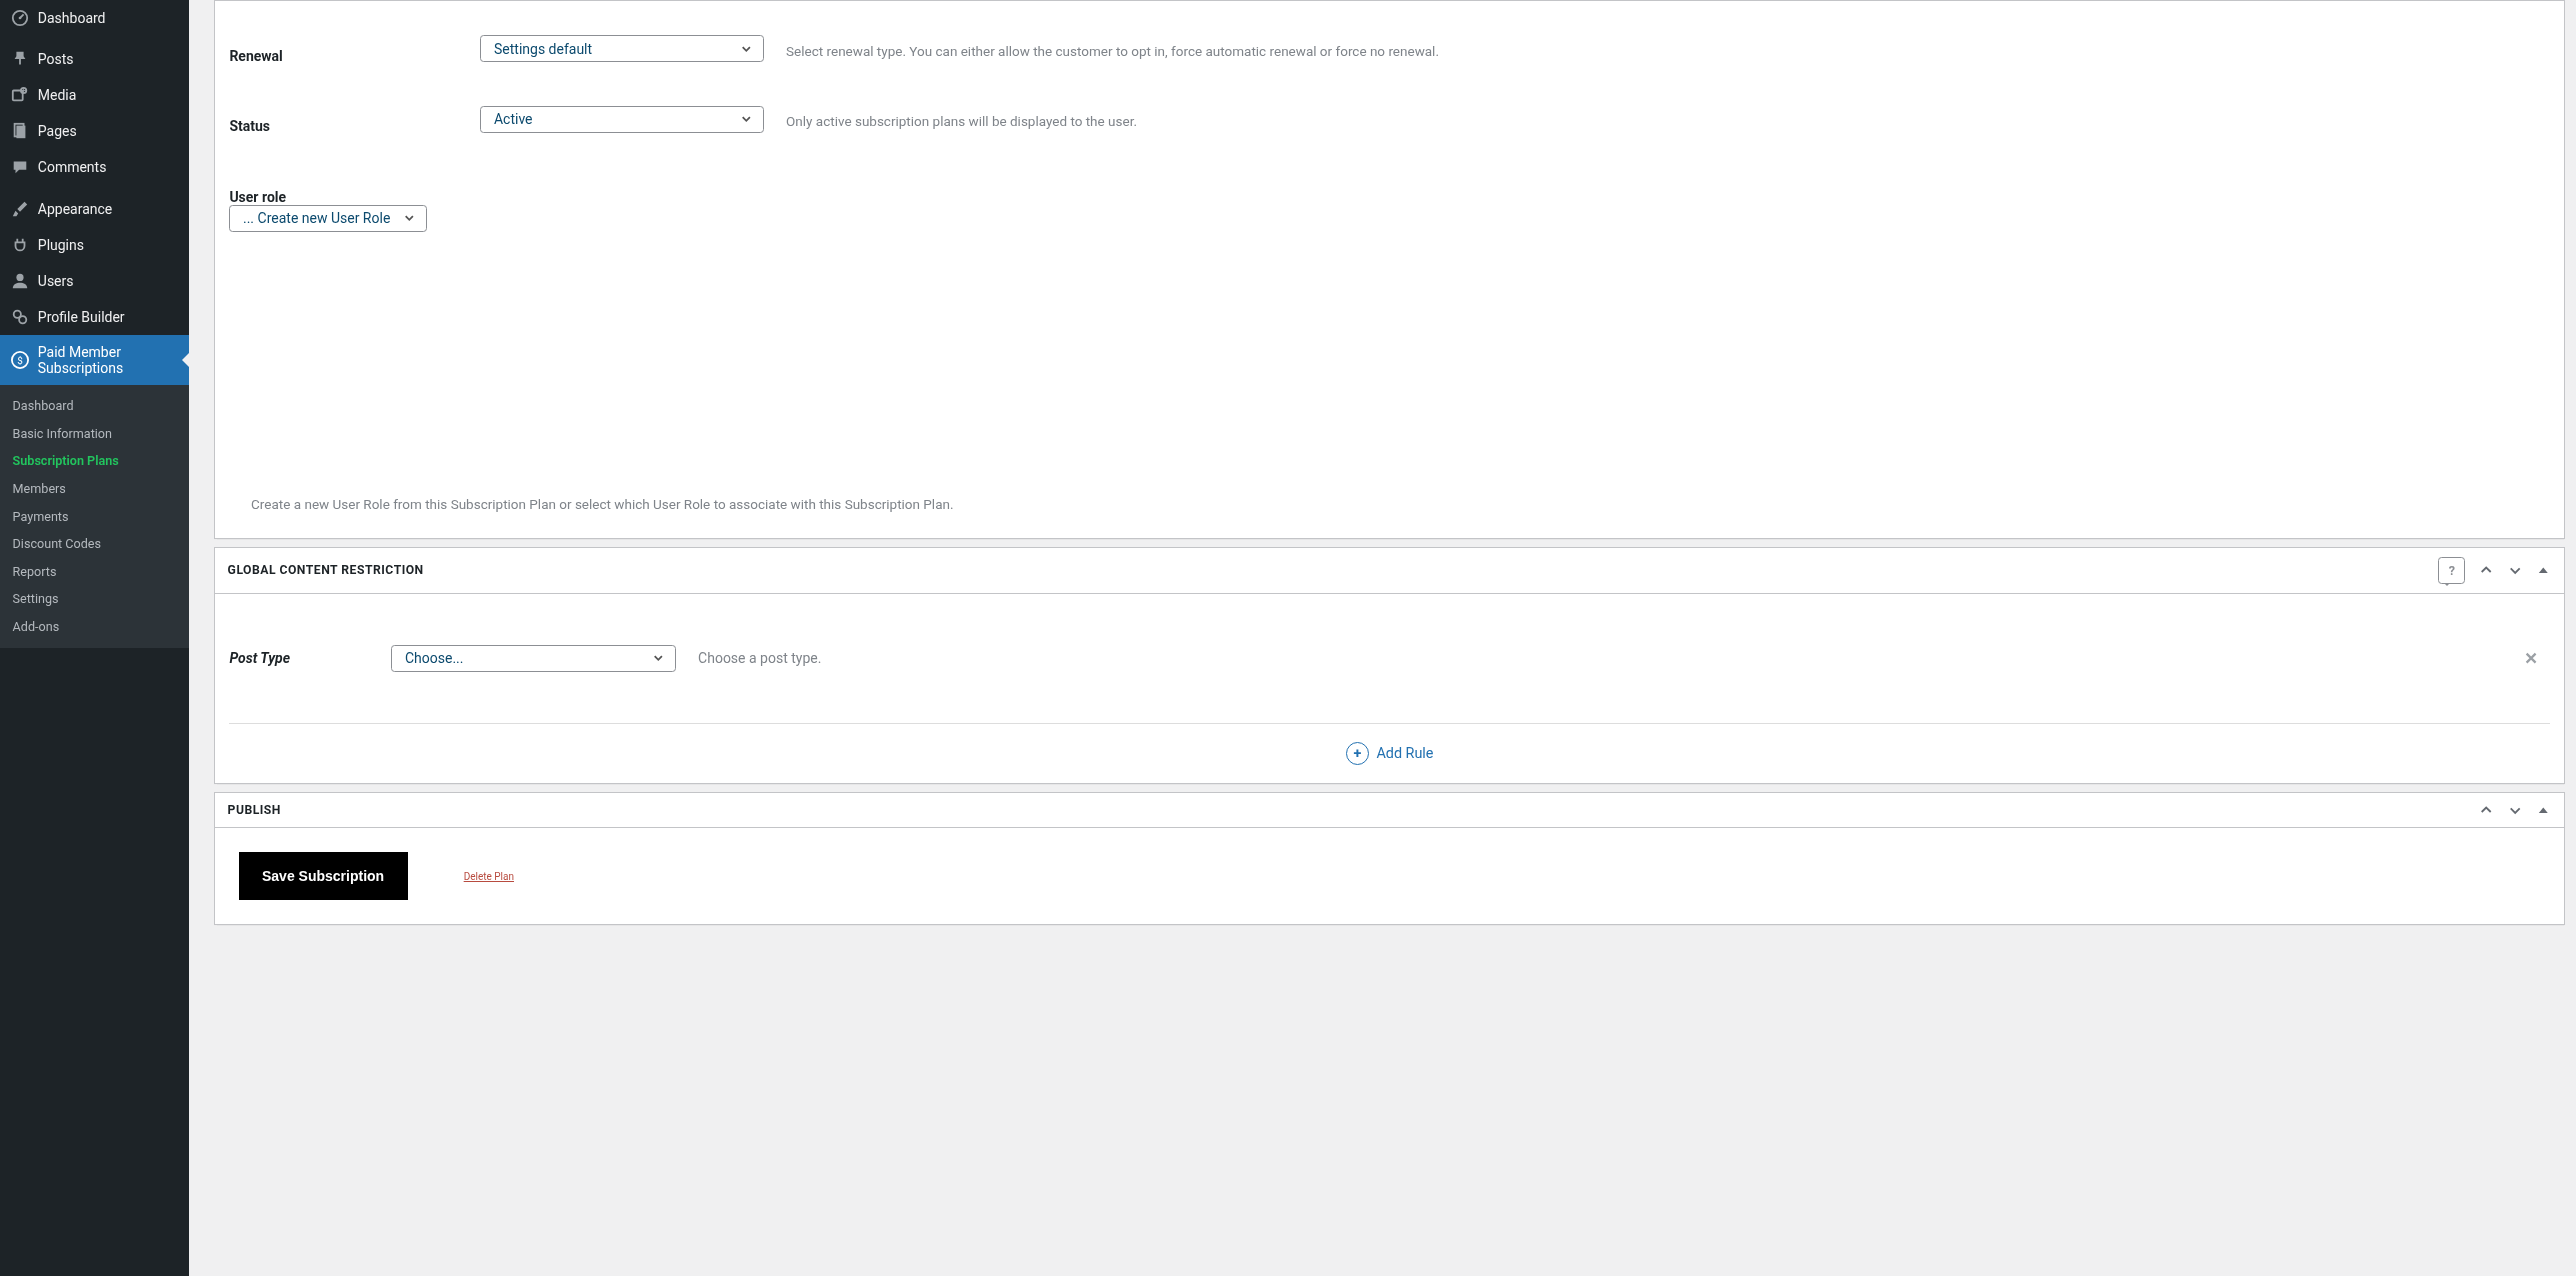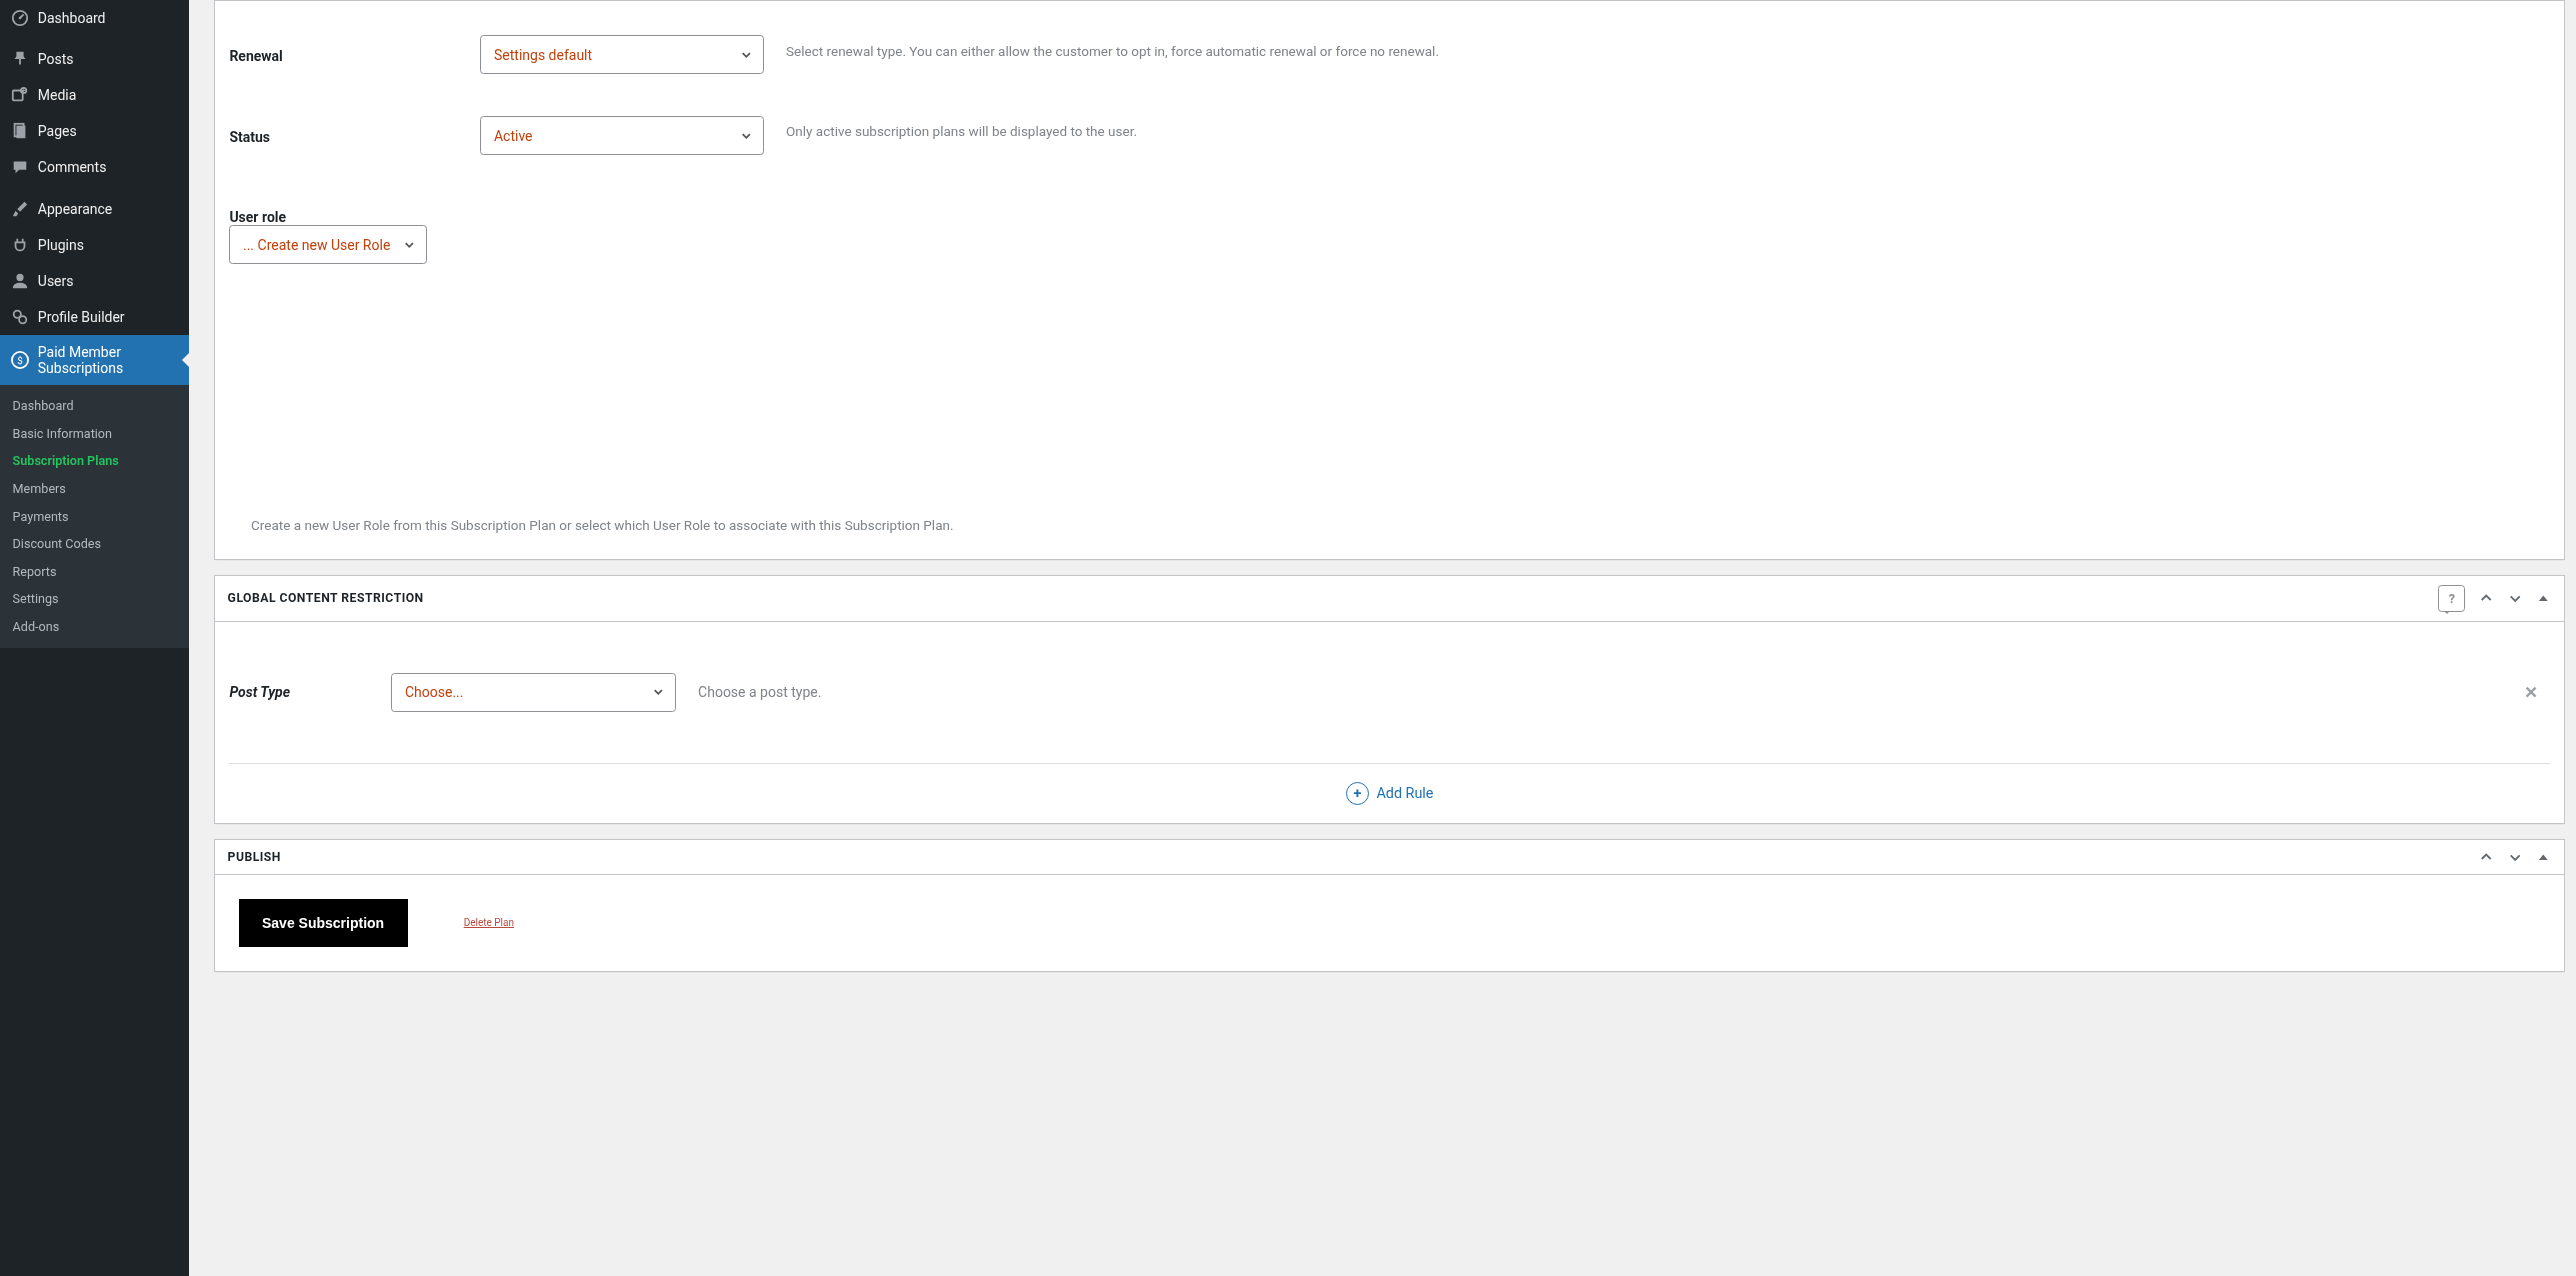"Renewal" .postbox { margin-bottom: 15px -> 8px }
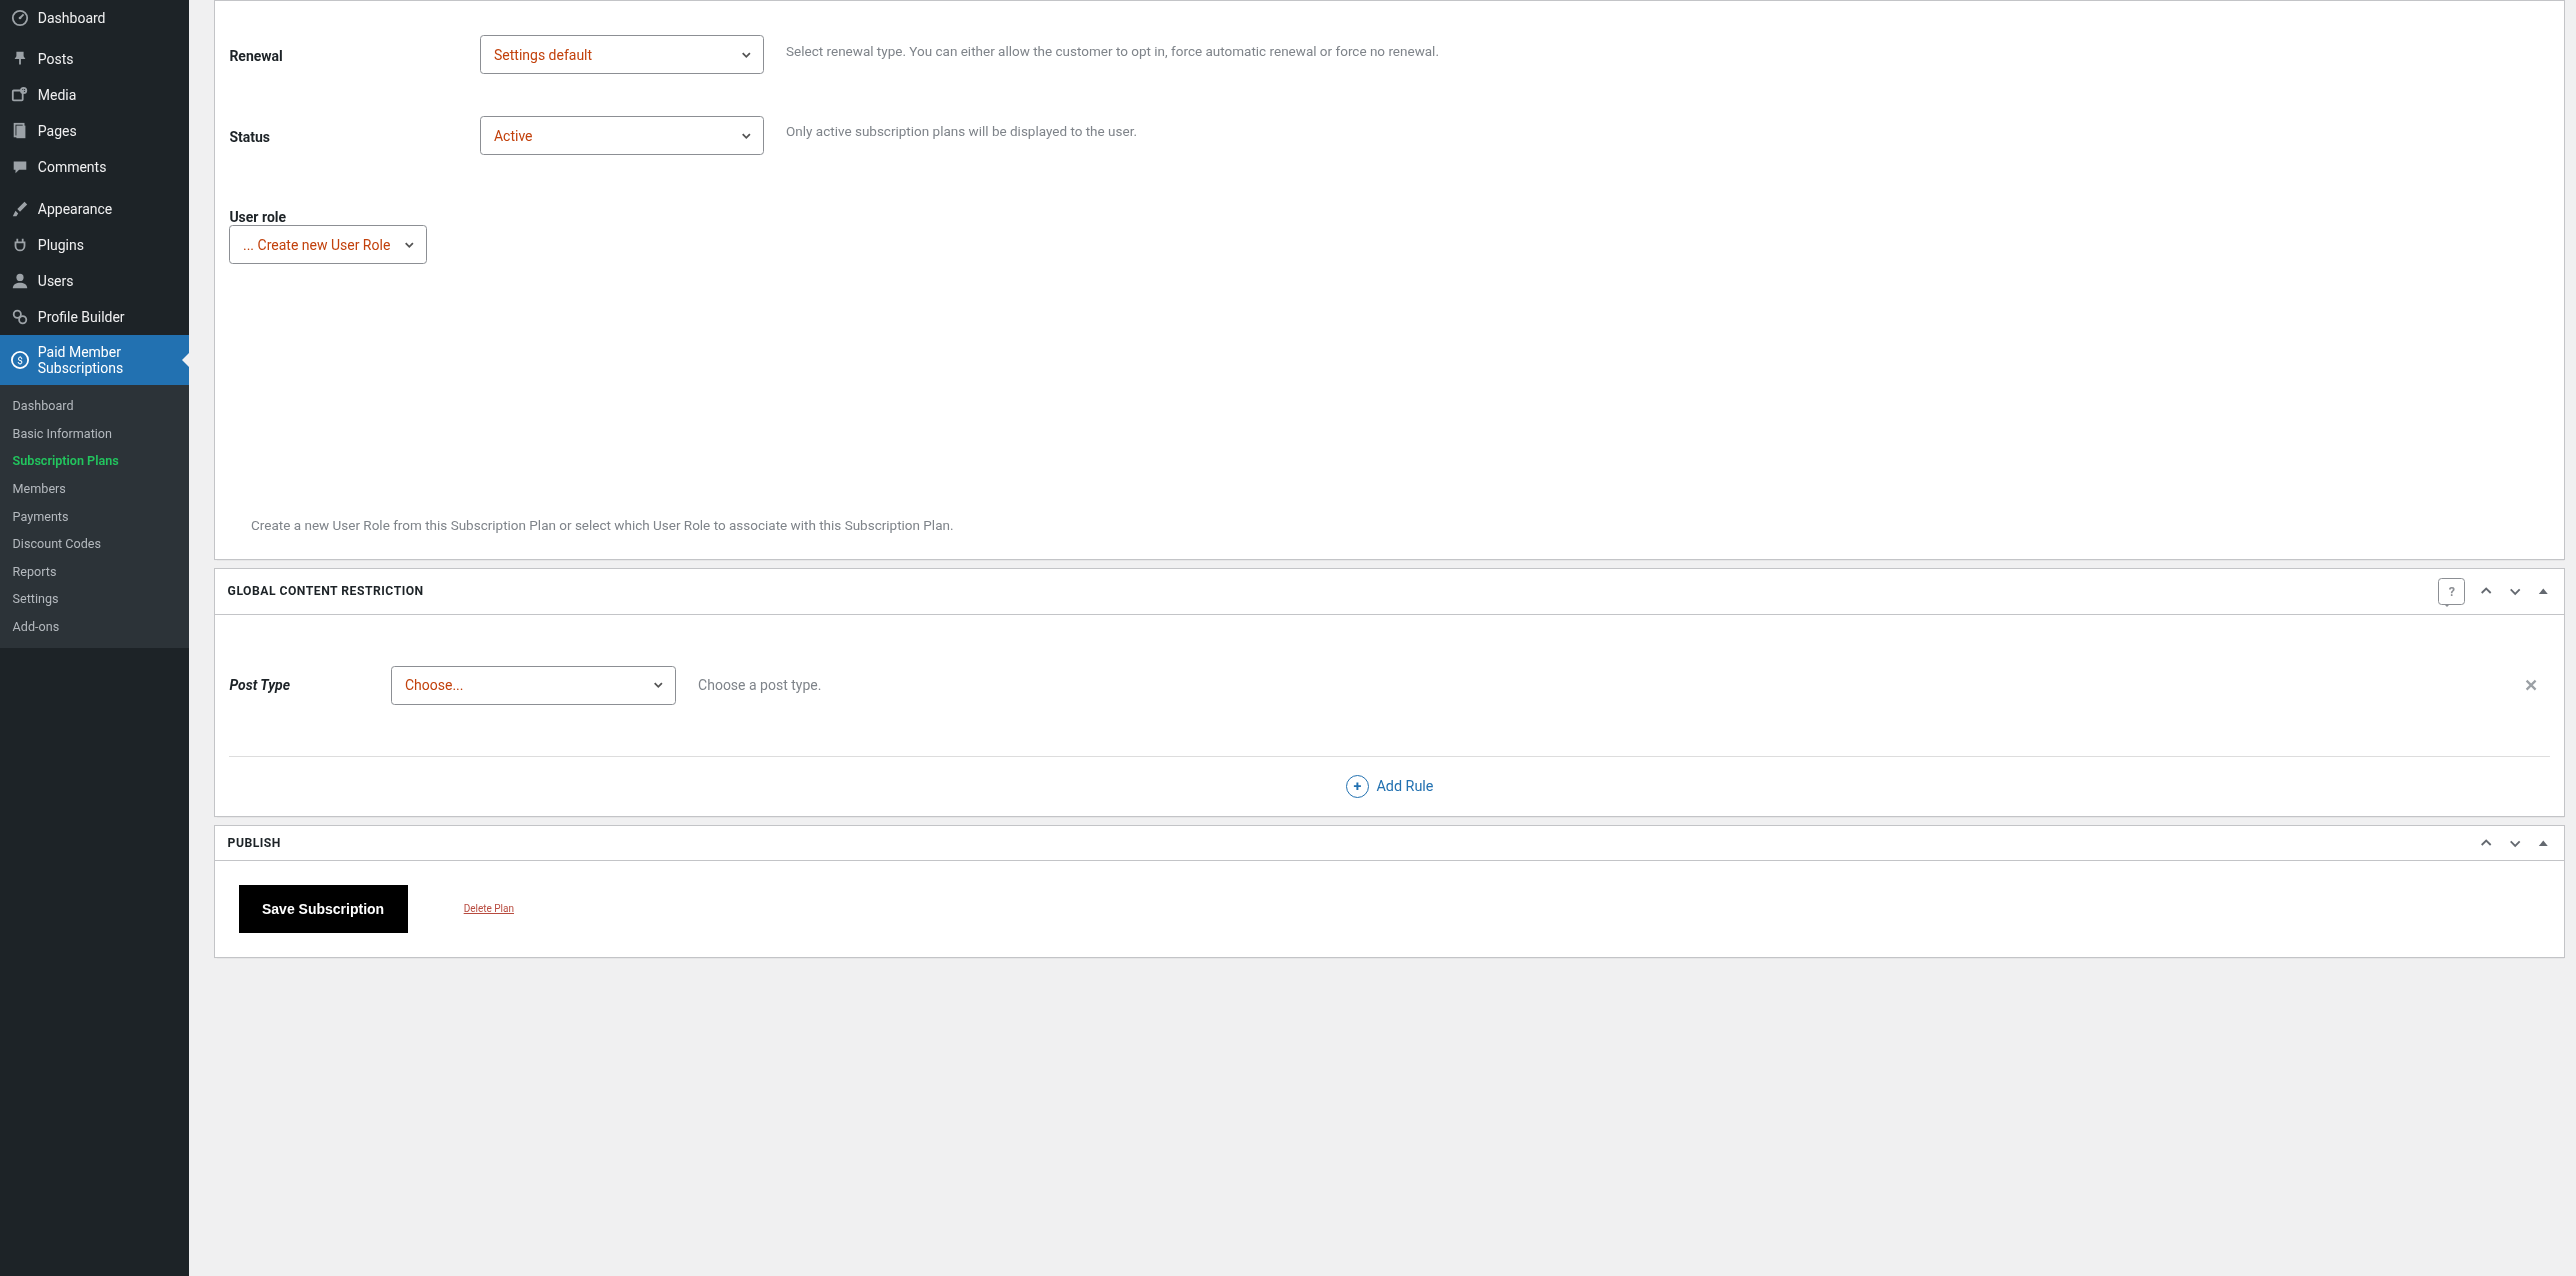"Settings default" .select { color: #c2410c -> #0c4a6e; height: 39px -> 27px }
